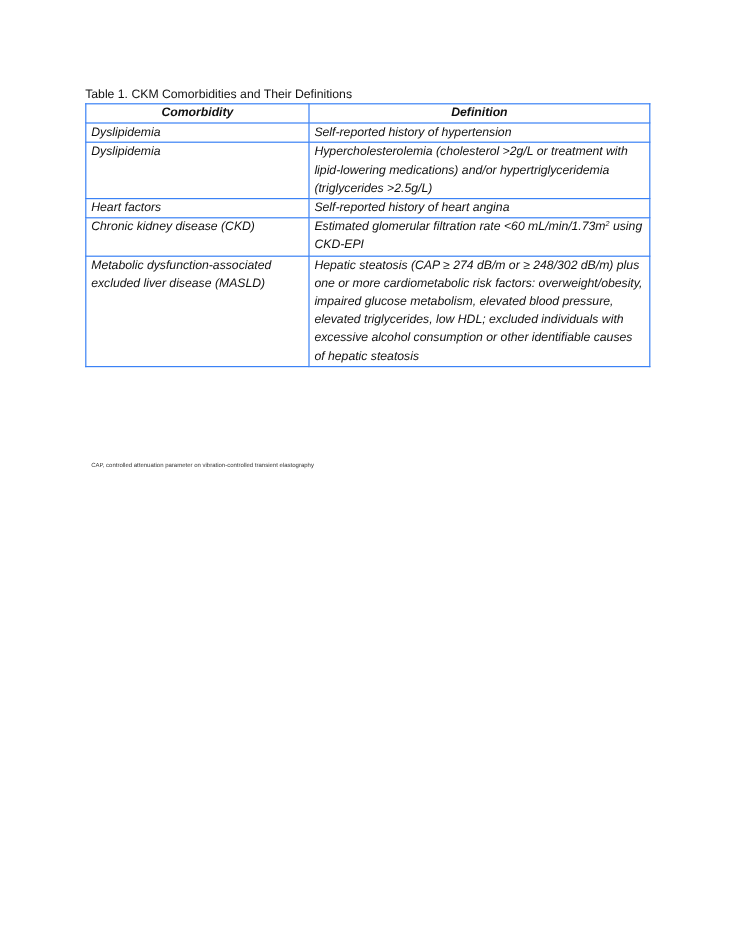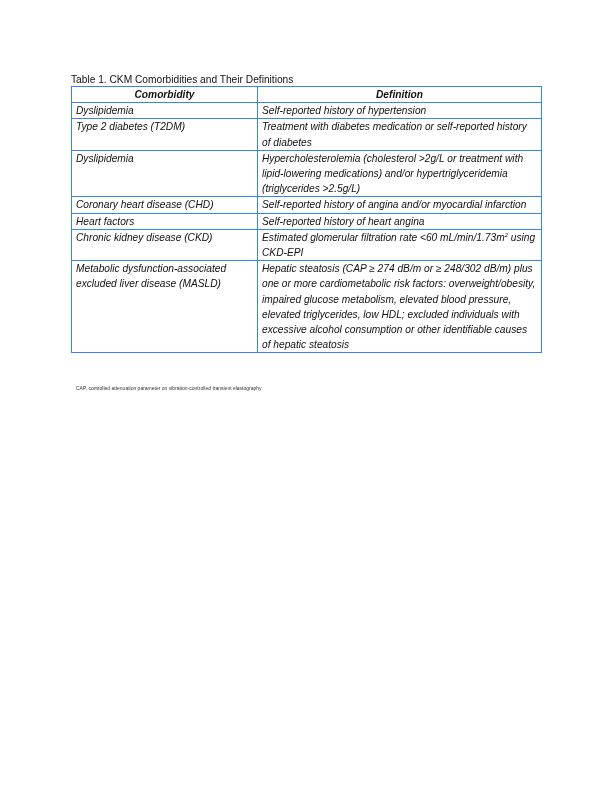"Type 2 diabetes (T2DM)" tr { html: <tr> <td>Type 2 diabetes (T2DM)</td> <td>Treatment with diabetes medication or self-reported history of diabetes</td> </tr> -> none }
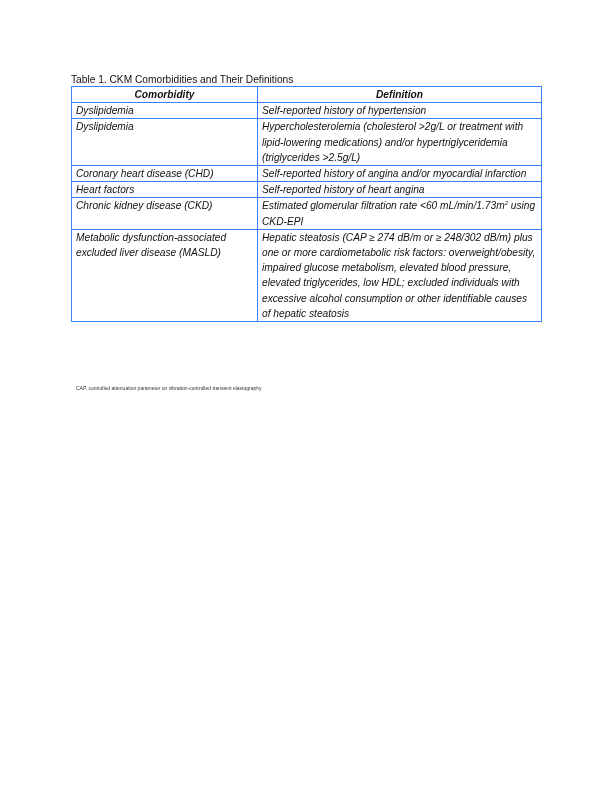"Coronary heart disease (CHD)" tr { html: <tr> <td>Coronary heart disease (CHD)</td> <td>Self-reported history of angina and/or myocardial infarction</td> </tr> -> none }
